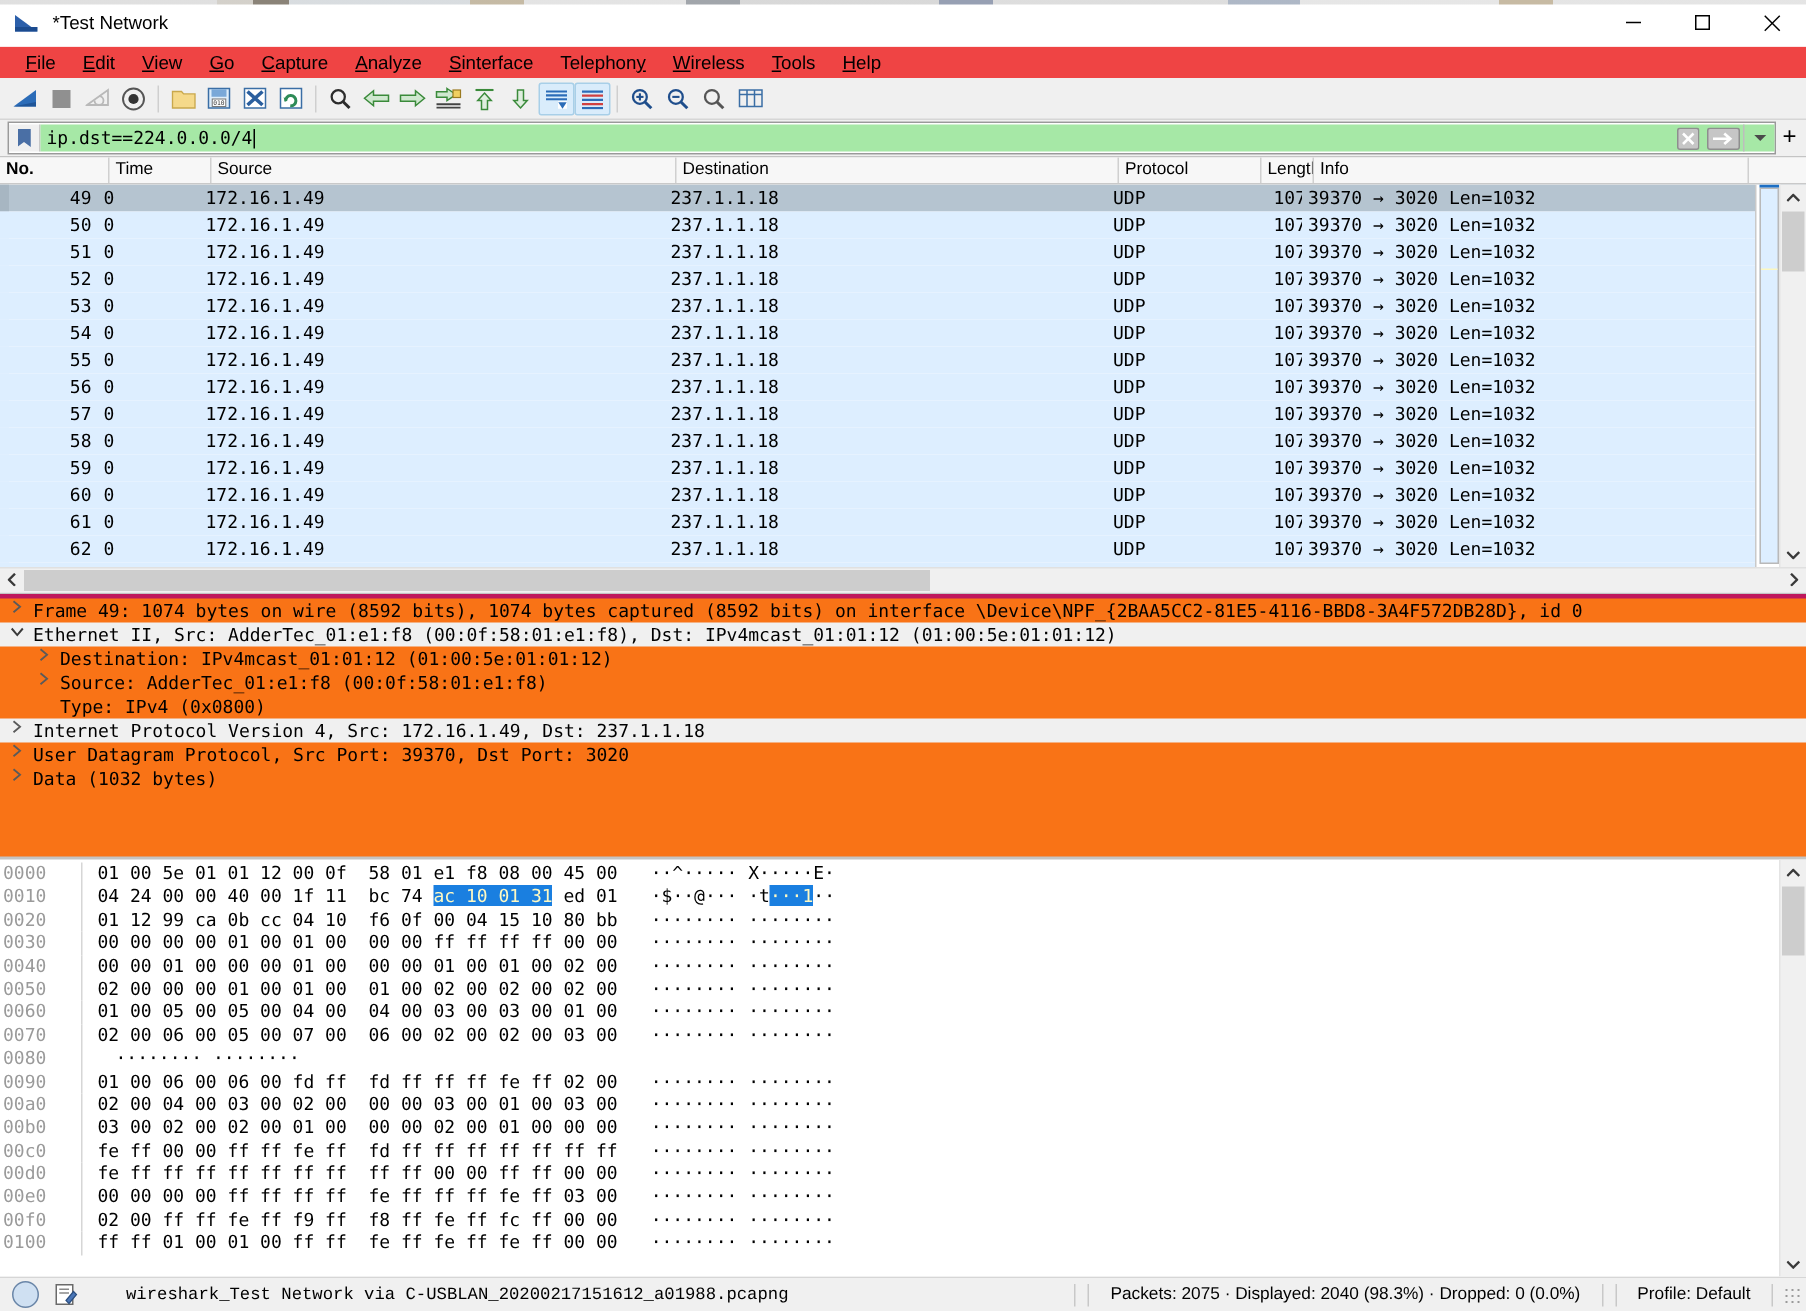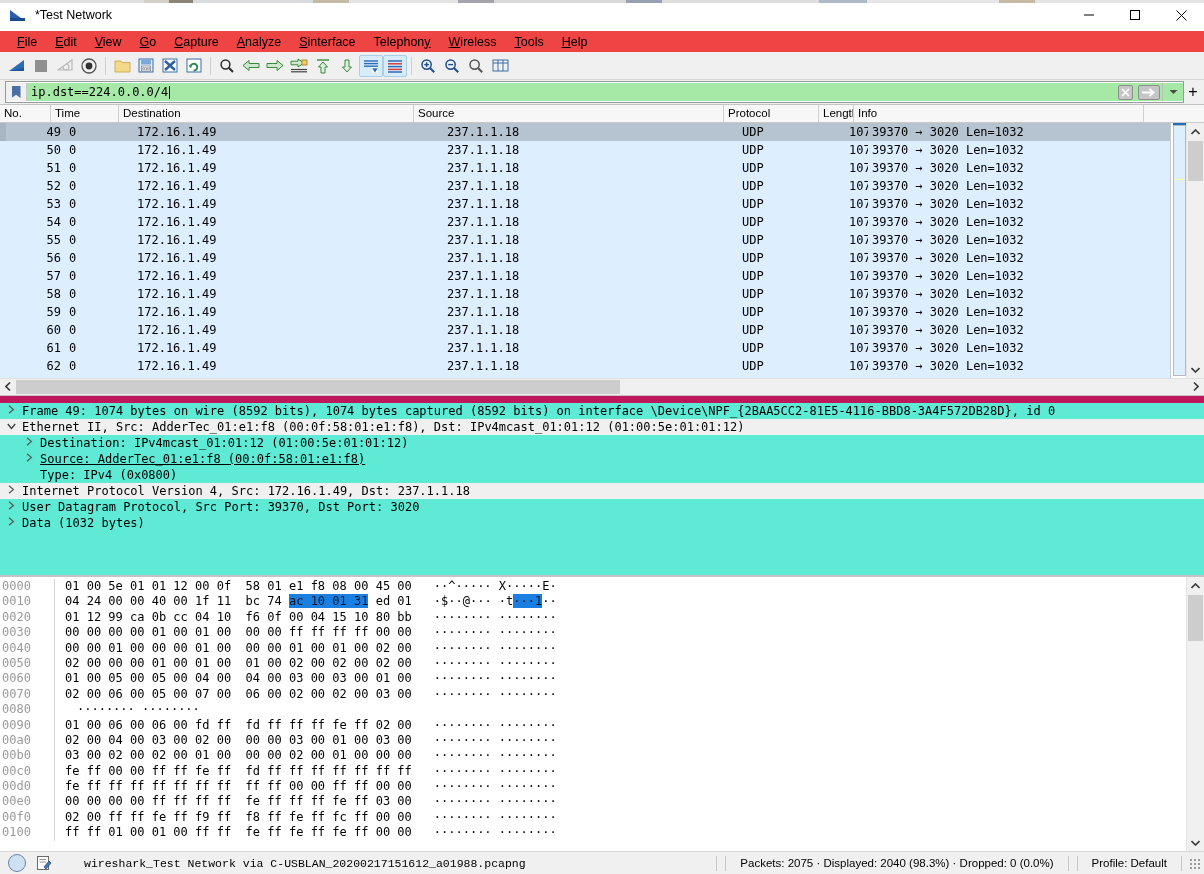"No." div.hc { font-weight: none -> bold; width: 51px -> 73px }
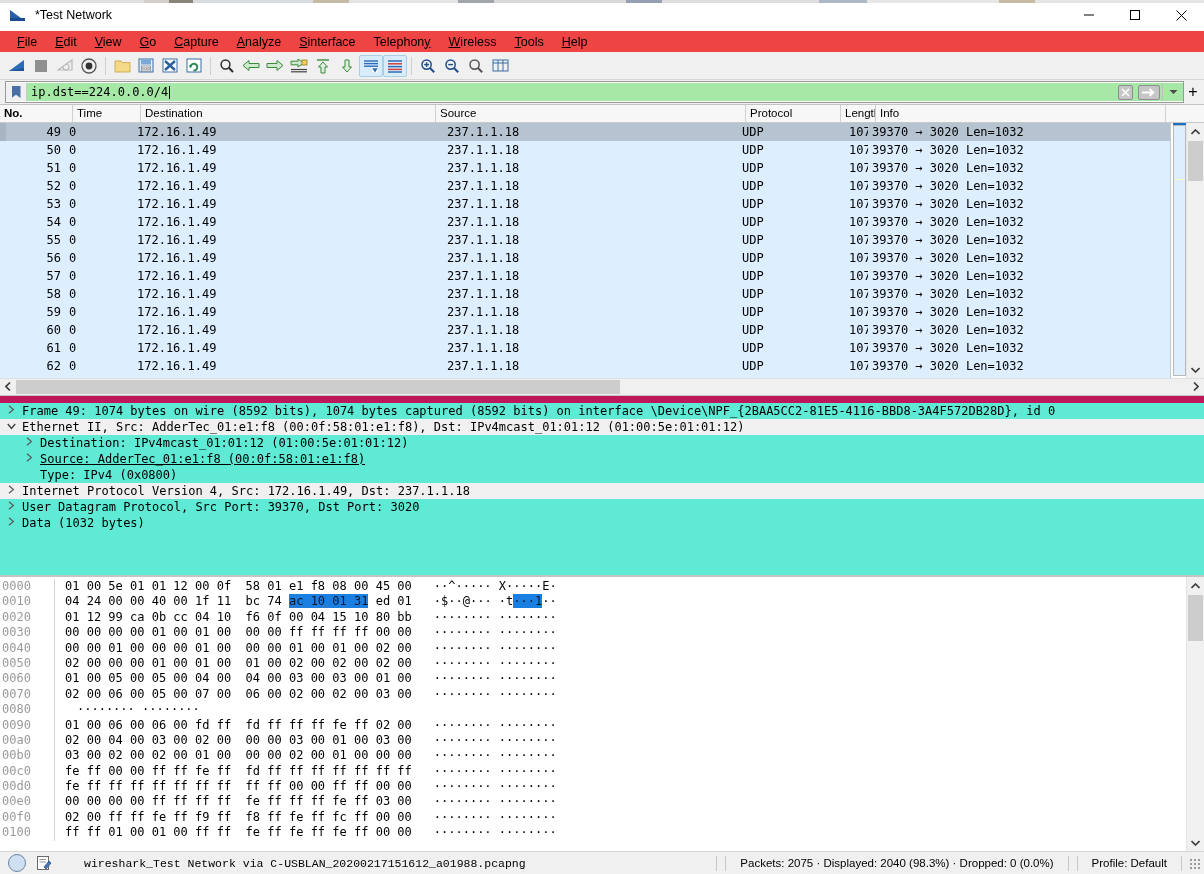"Destination" div.hc { order: before "Source" -> after "Source" }
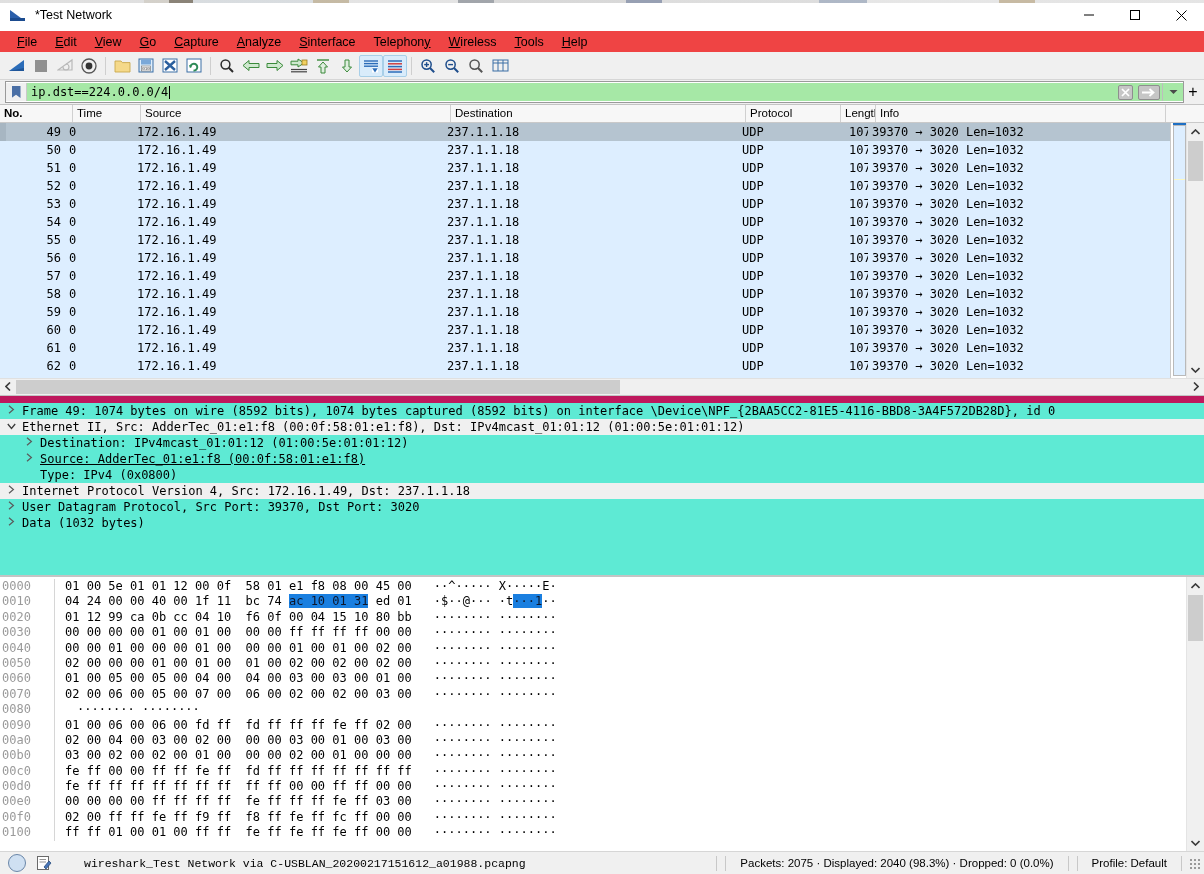"Frame 49: 1074 bytes on" .detail-pane { background: #5eead4 -> #f97316; border-top: 7px solid #be185d -> 3px solid #be185d }
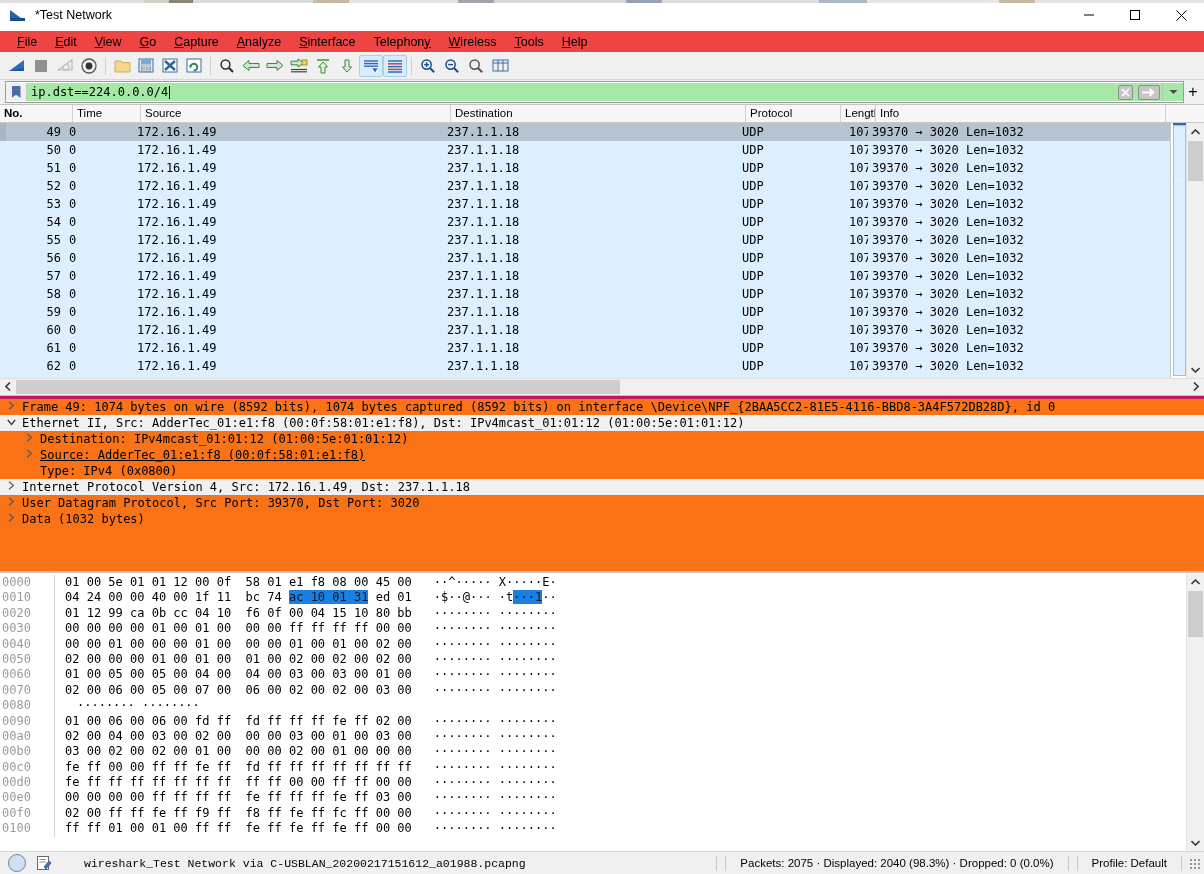"Source: AdderTec_01:e1:f8" span { text-decoration: underline -> none }
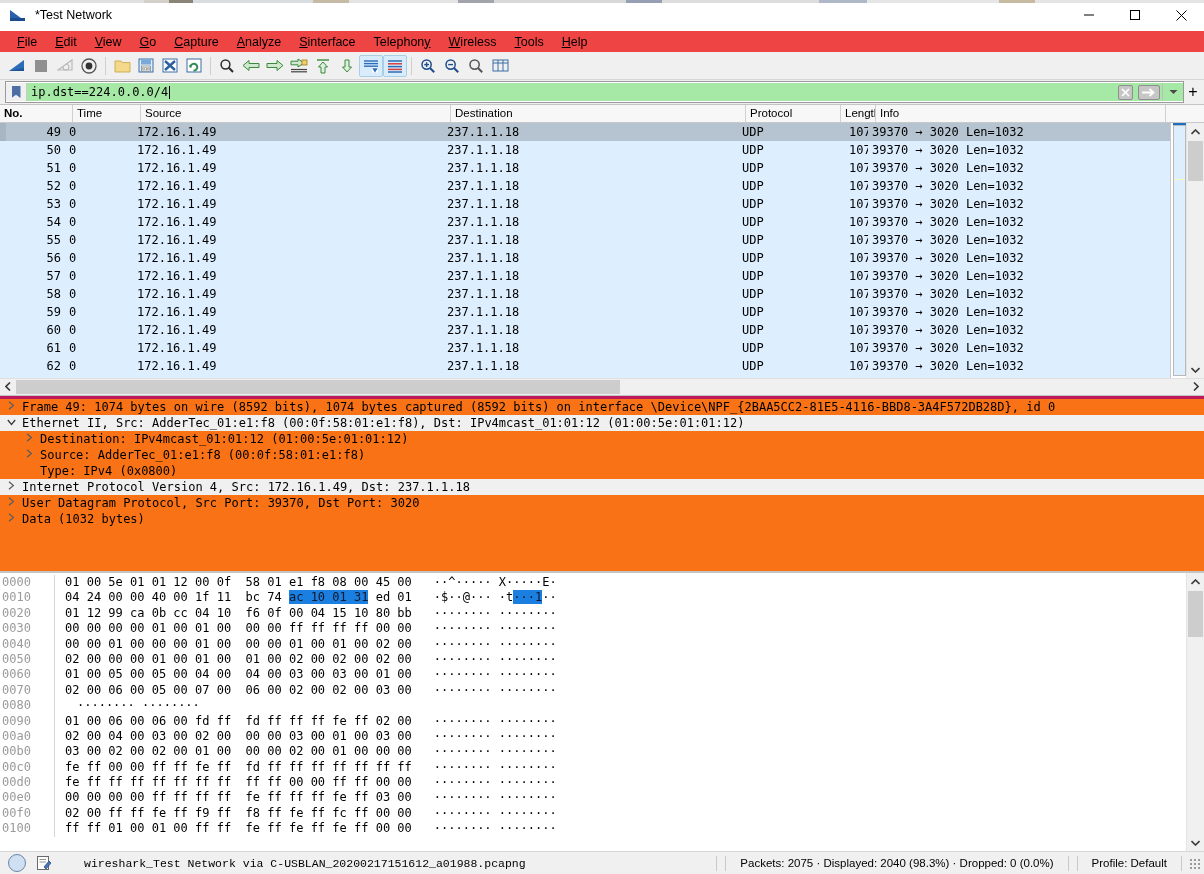"ac 10 01 31" .hl { color: #0f172a -> #fef9c3 }
